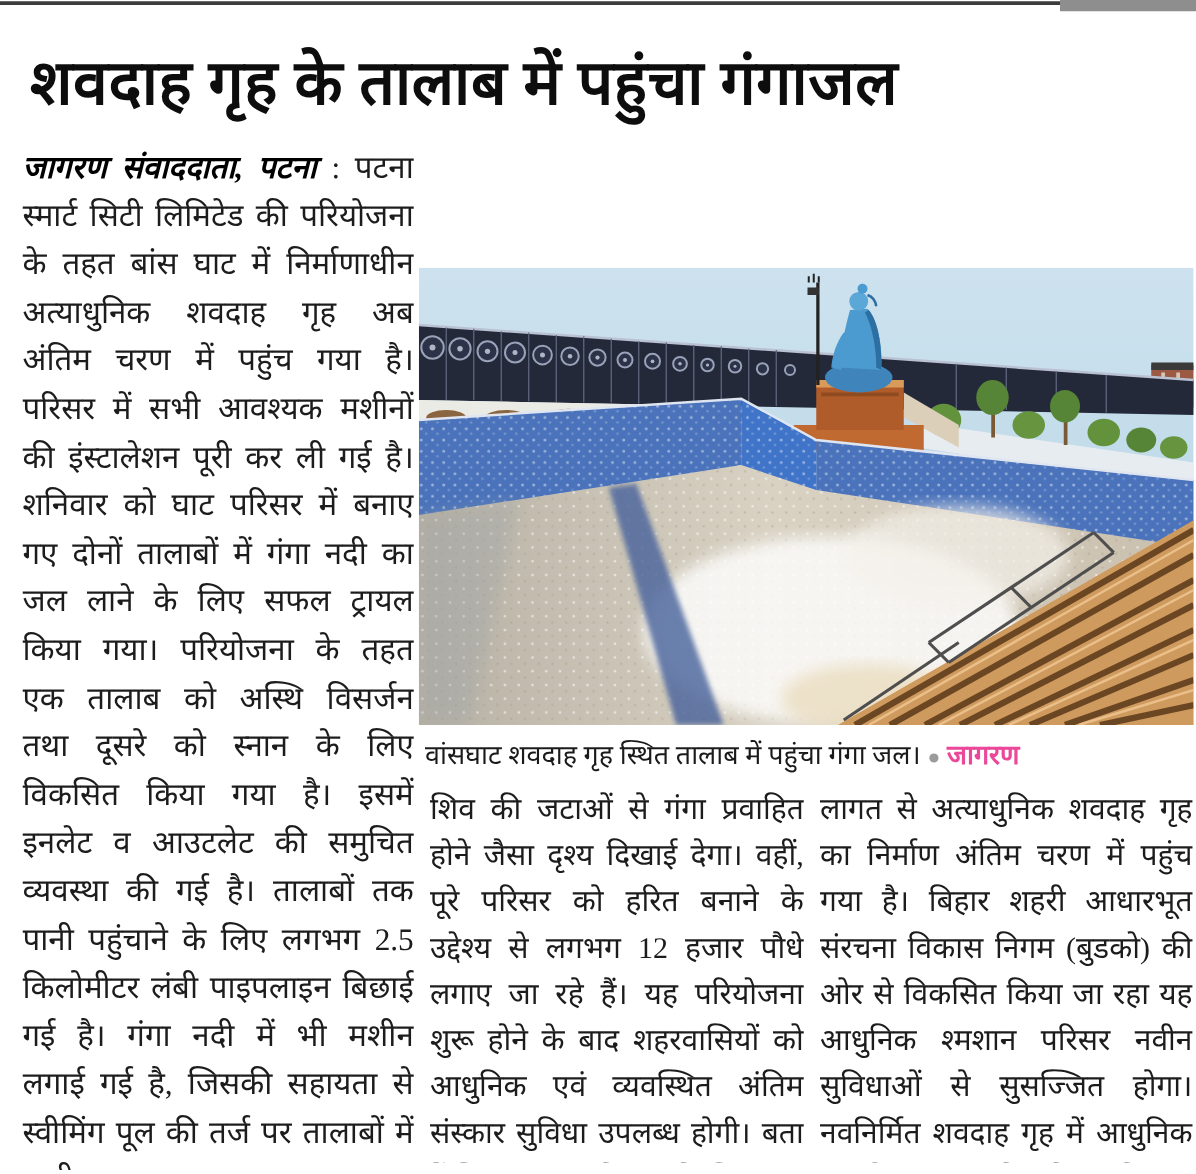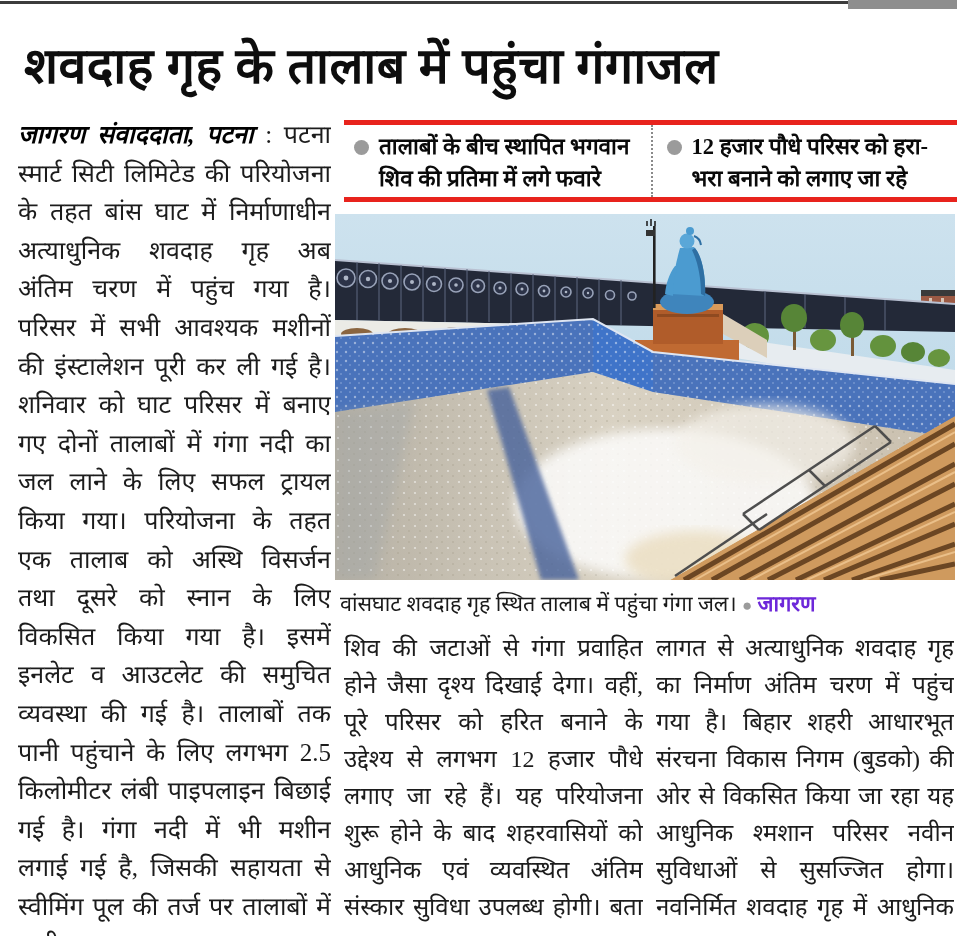"तालाबों के बीच स्थापित भगवान" div.highlights { html: <div> <div> <span></span> <span>तालाबों के बीच स्थापित भगवान शिव की प्रतिमा में लगे फवारे</span> </div> <div> <span></span> <span>12 हजार पौधे परिसर को हरा-भरा बनाने को लगाए जा रहे</span> </div> </div> -> none }
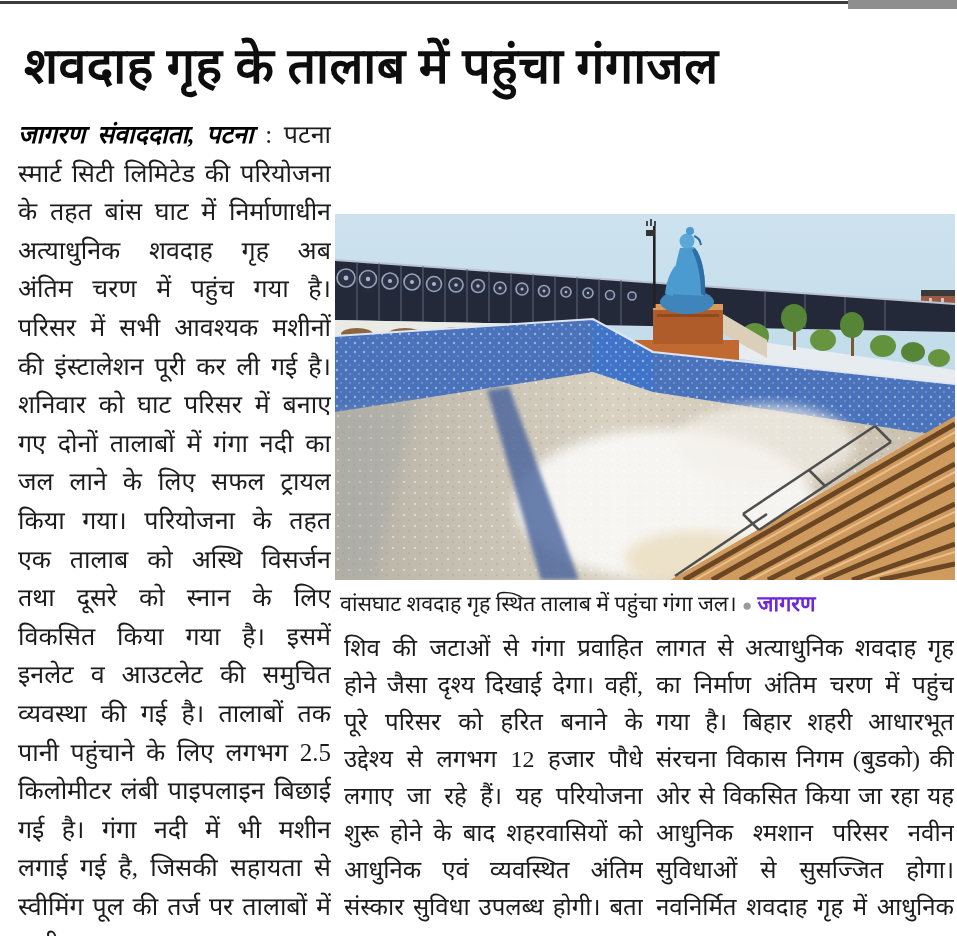"जागरण" .caption .credit { color: #6d28d9 -> #ec4899 }
